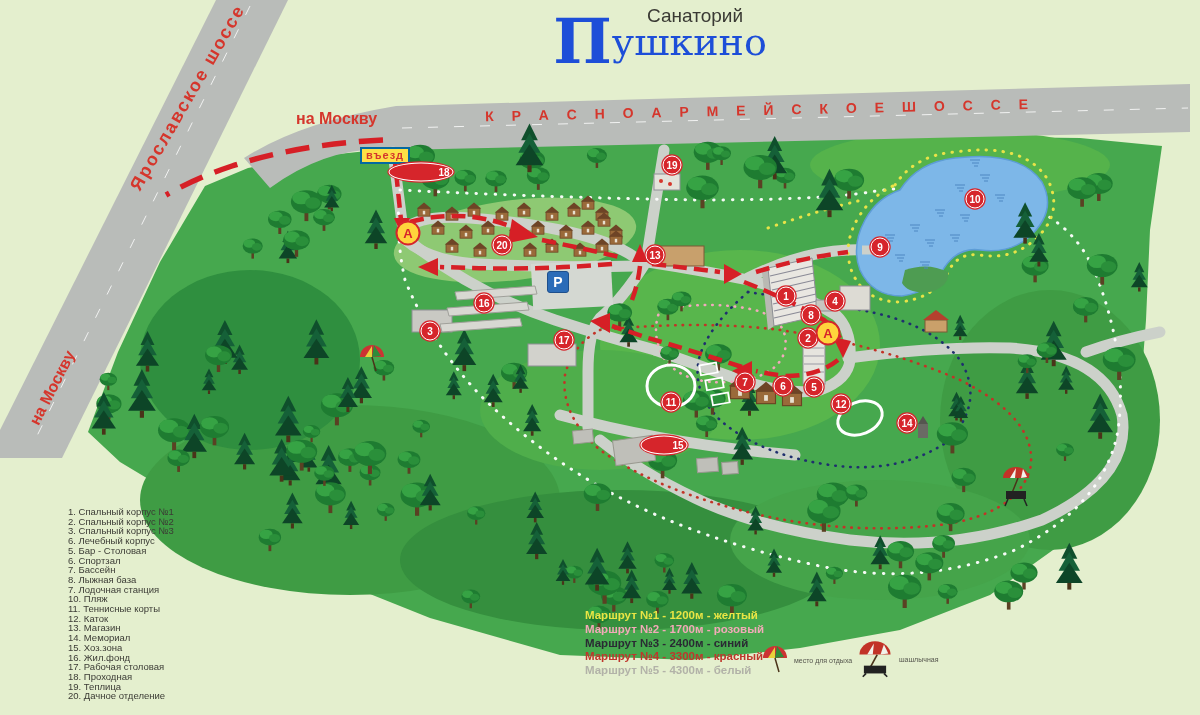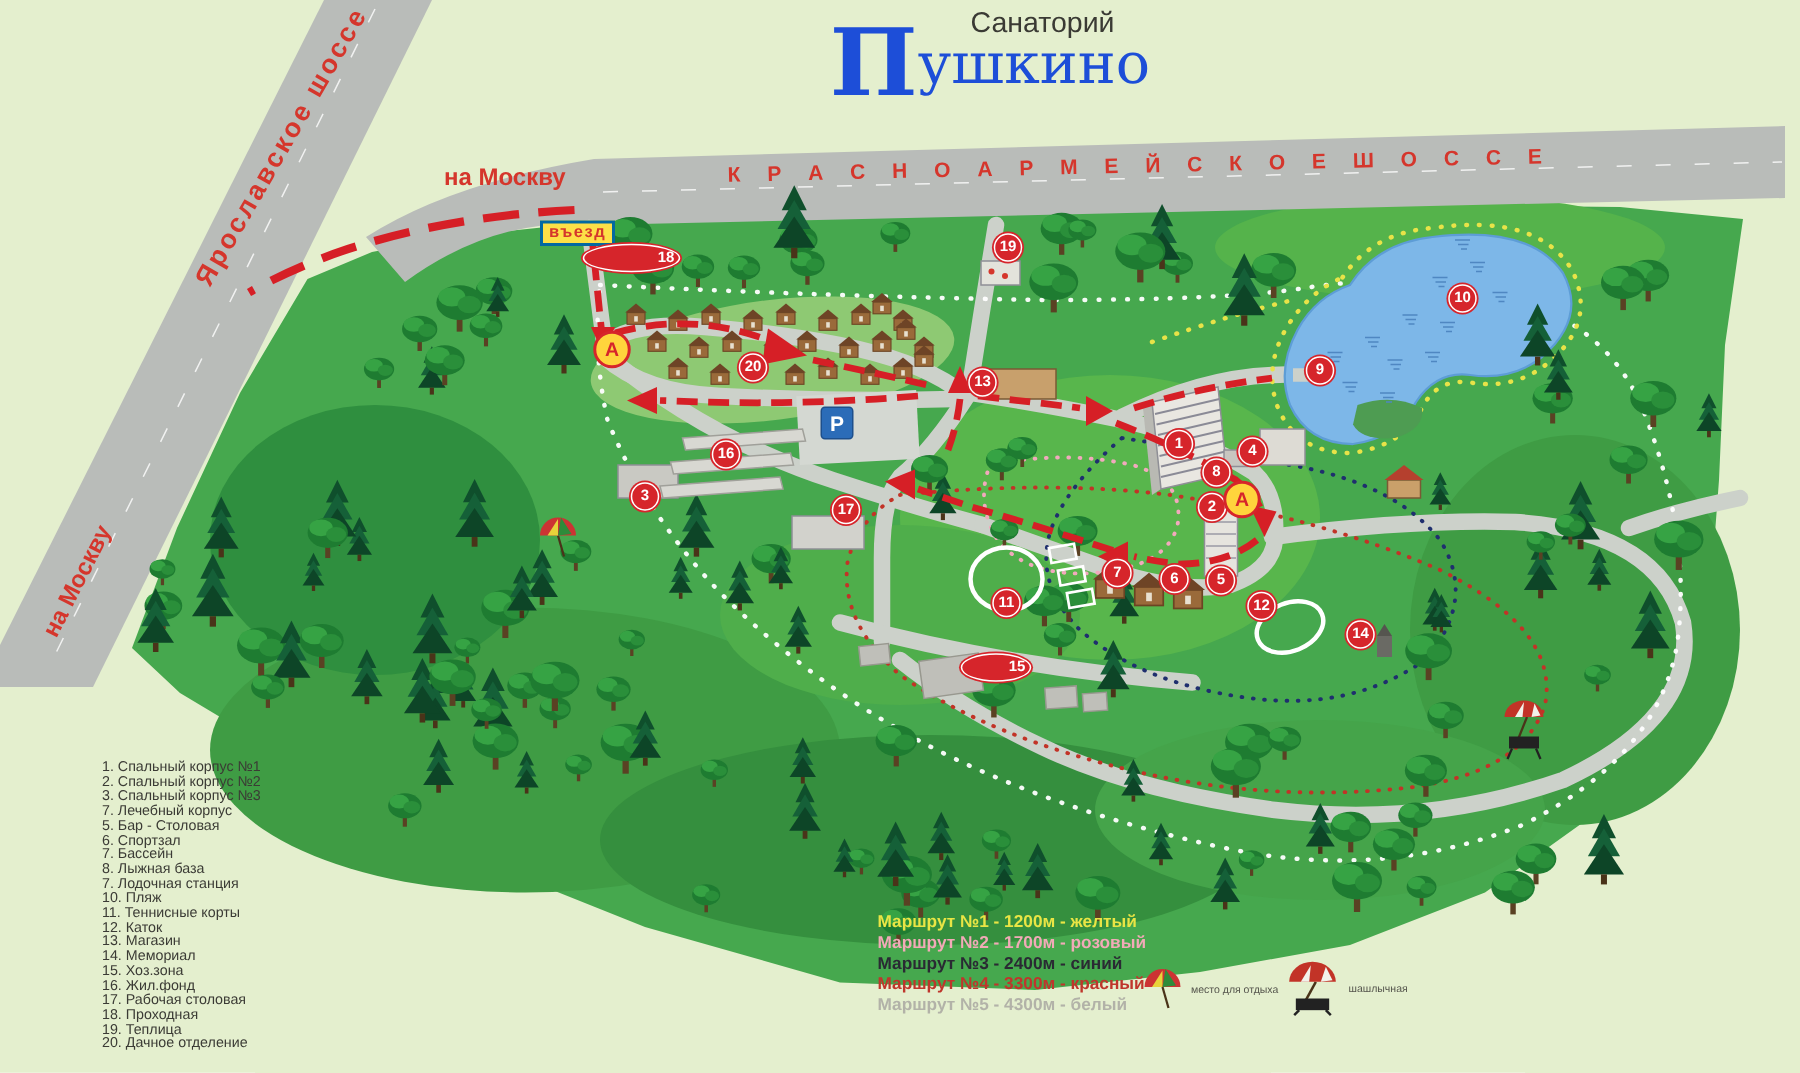"7. Лечебный корпус" div.lrow { text: 7 -> 6 }
